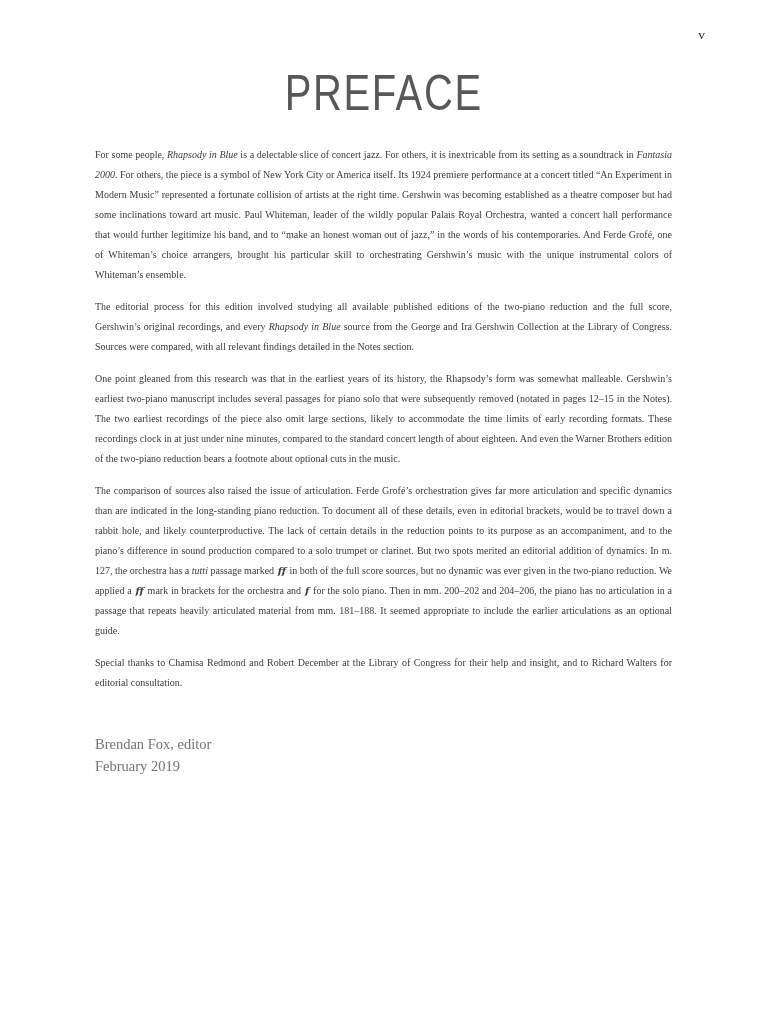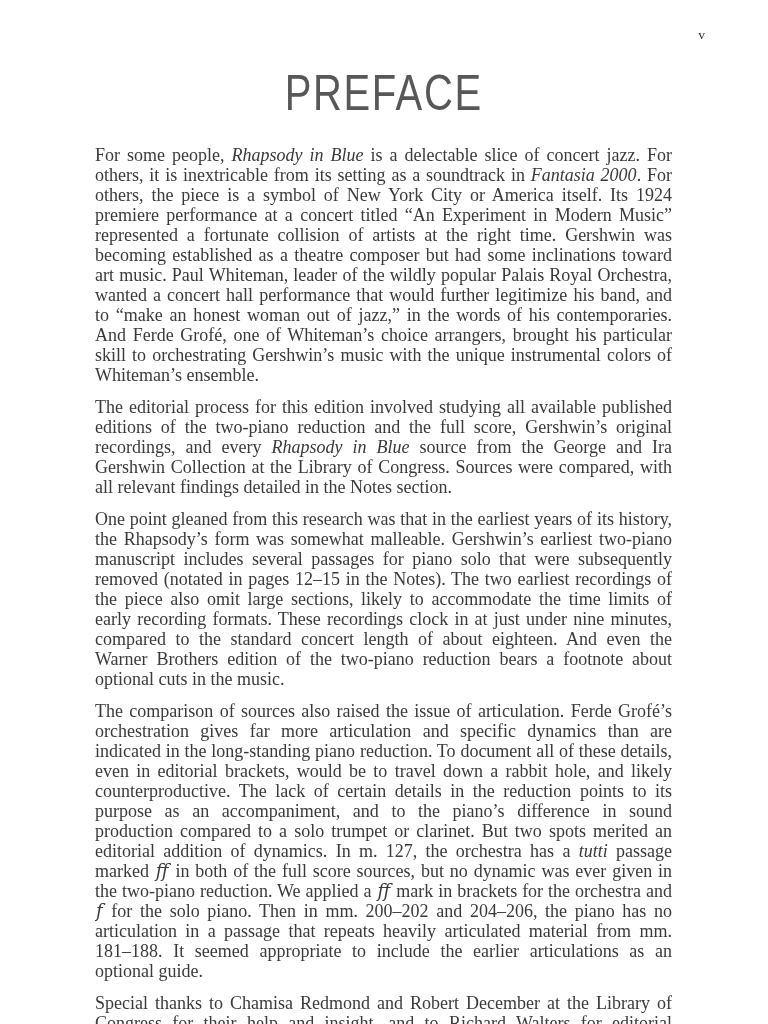"For some people, Rhapsody in" .para { font-size: 18px -> 10px }
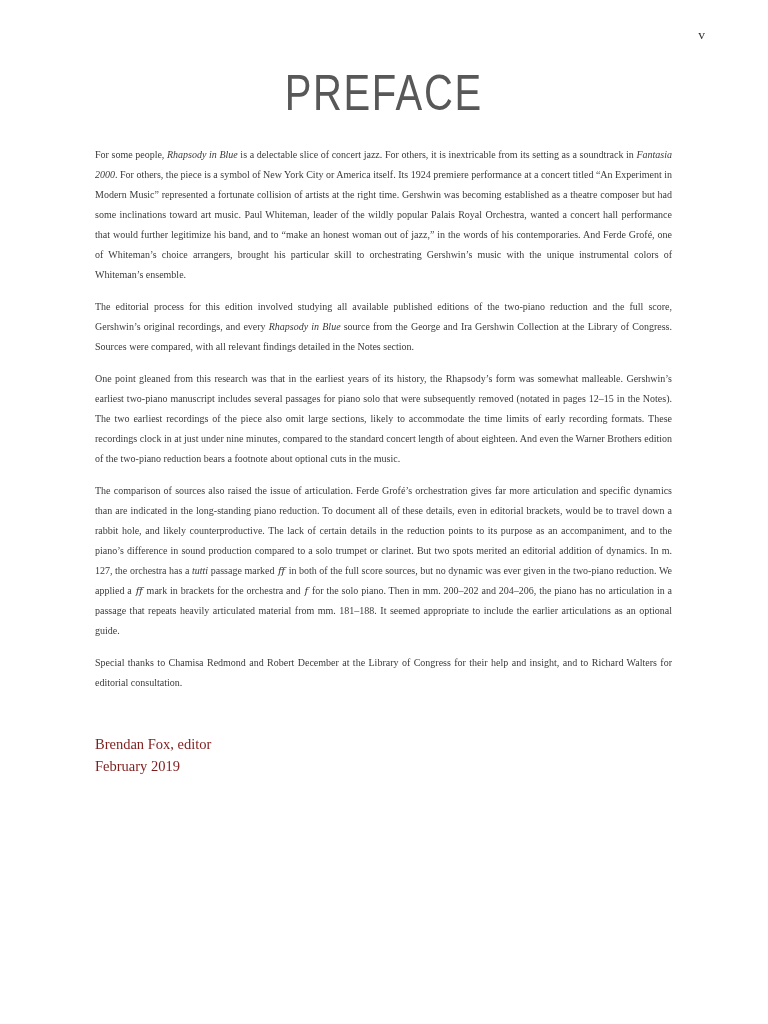"ff" .dyn { font-weight: 400 -> 700 }
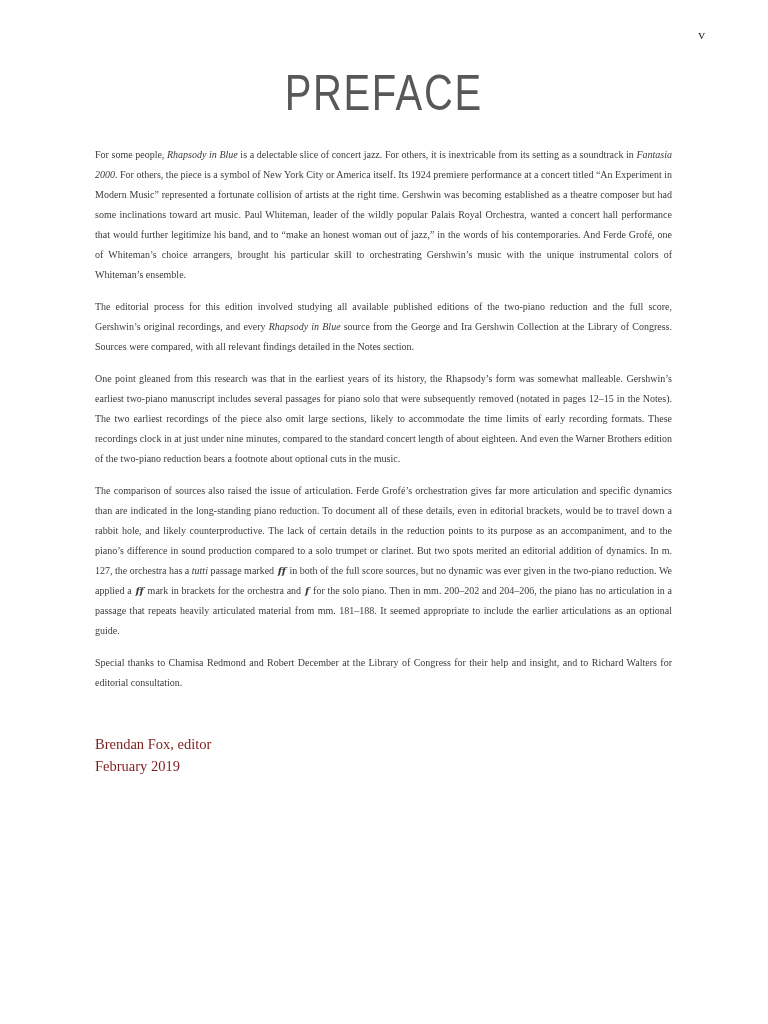"Brendan Fox, editor" .signature { color: #7f1d1d -> #737373 }
